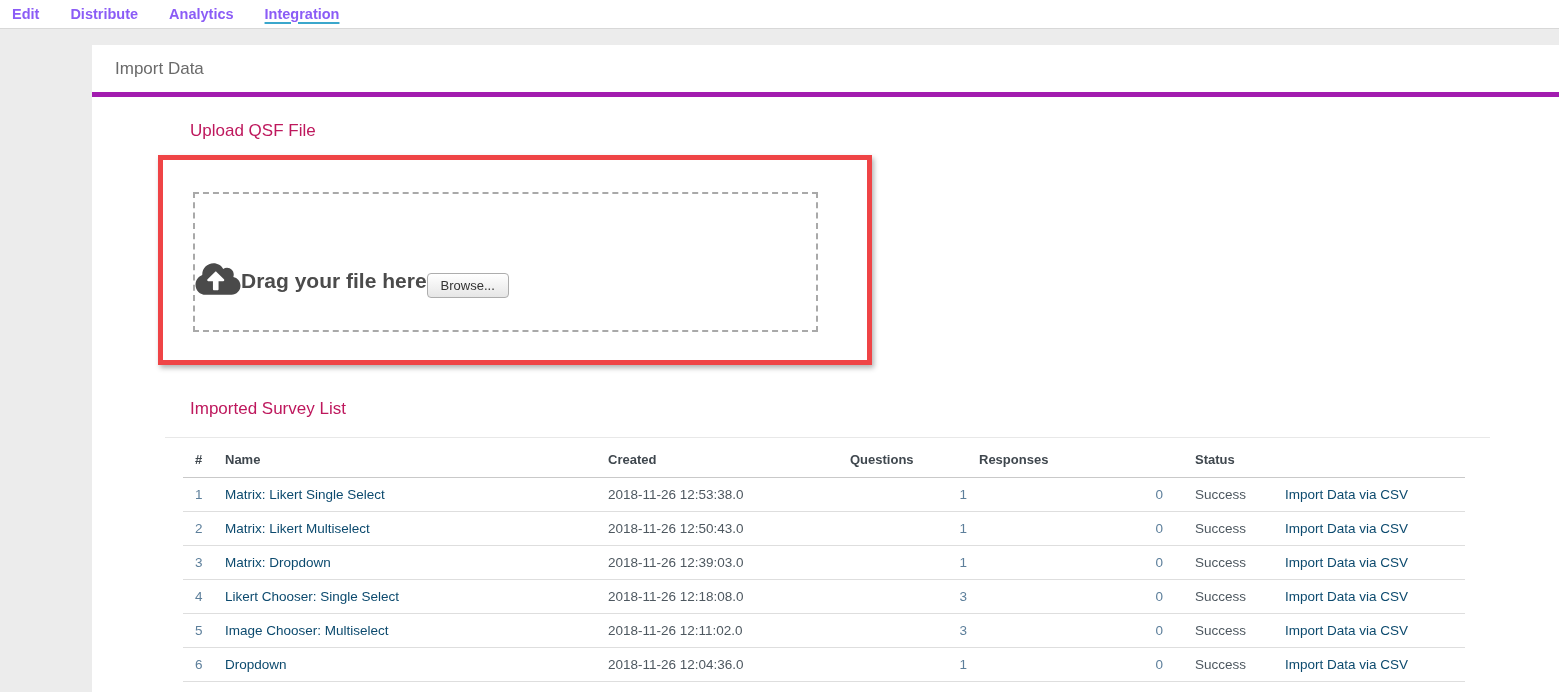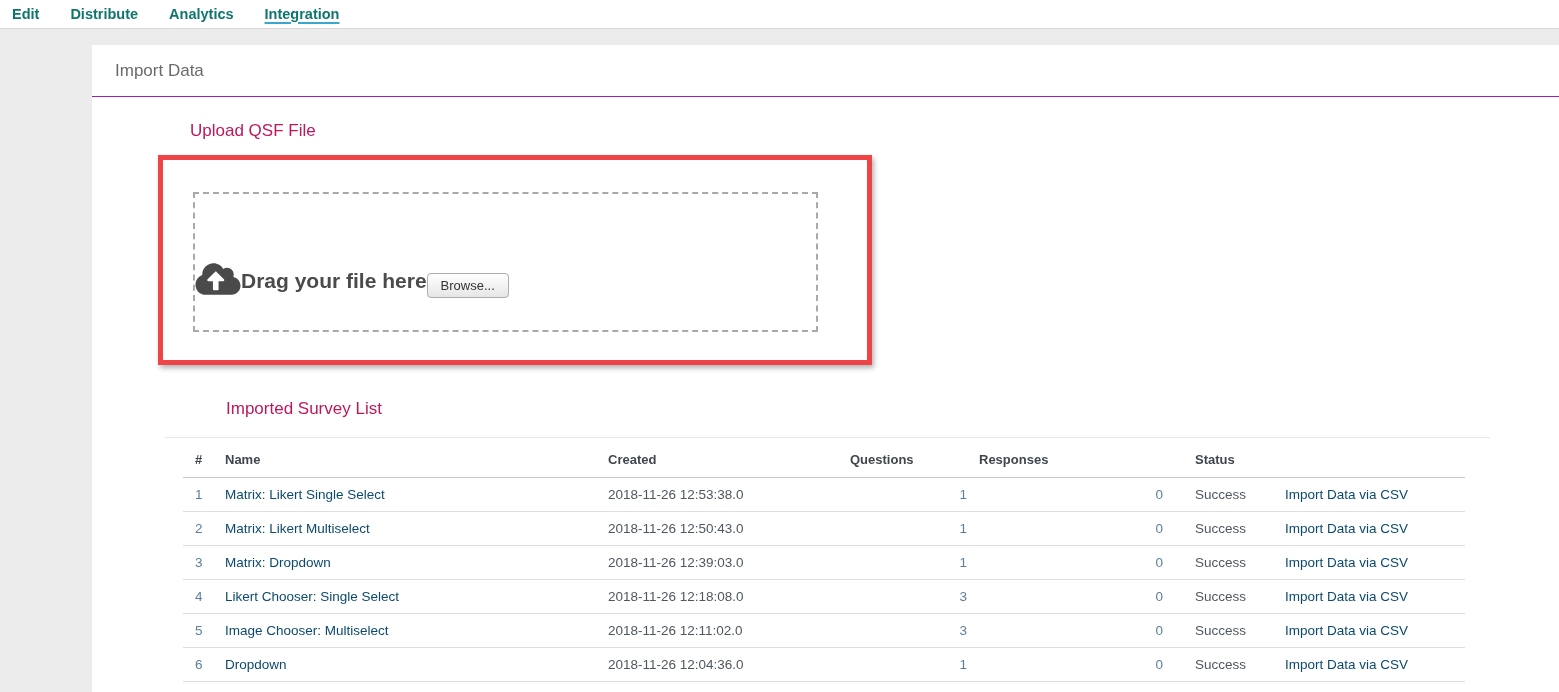"Edit" .nav-link { color: #0f766e -> #8b5cf6 }
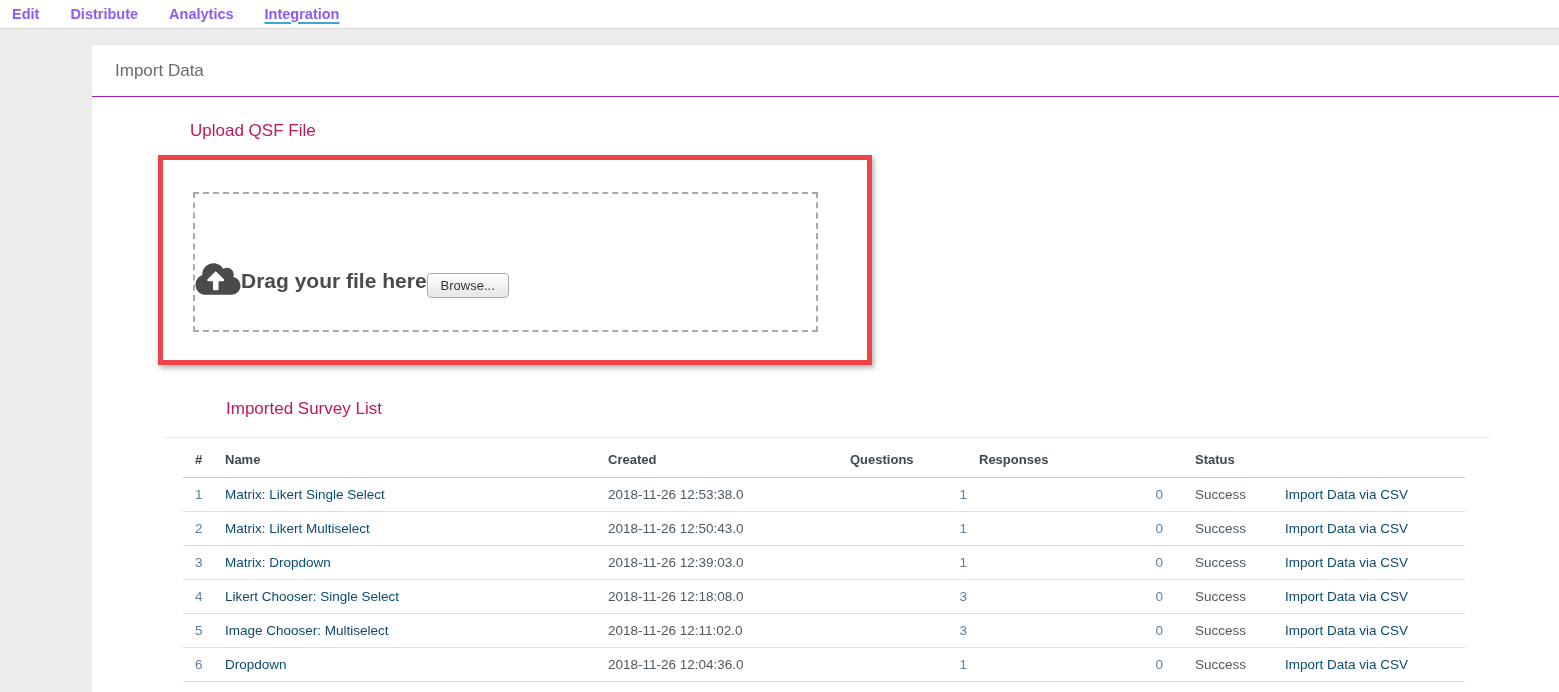"Import Data" .panel-header { border-bottom: 1px solid #a21caf -> 5px solid #a21caf }
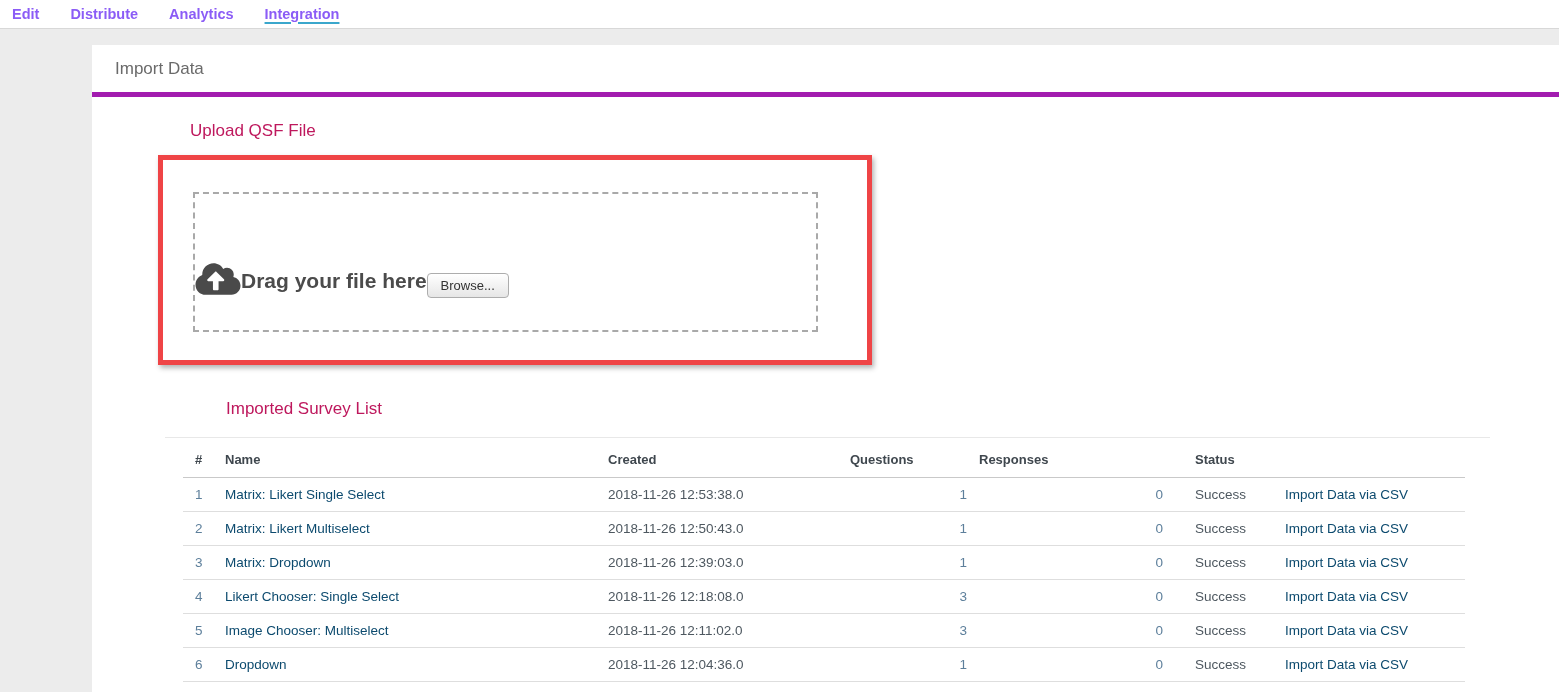"Imported Survey List" .heading-list { margin-left: 36px -> none }
